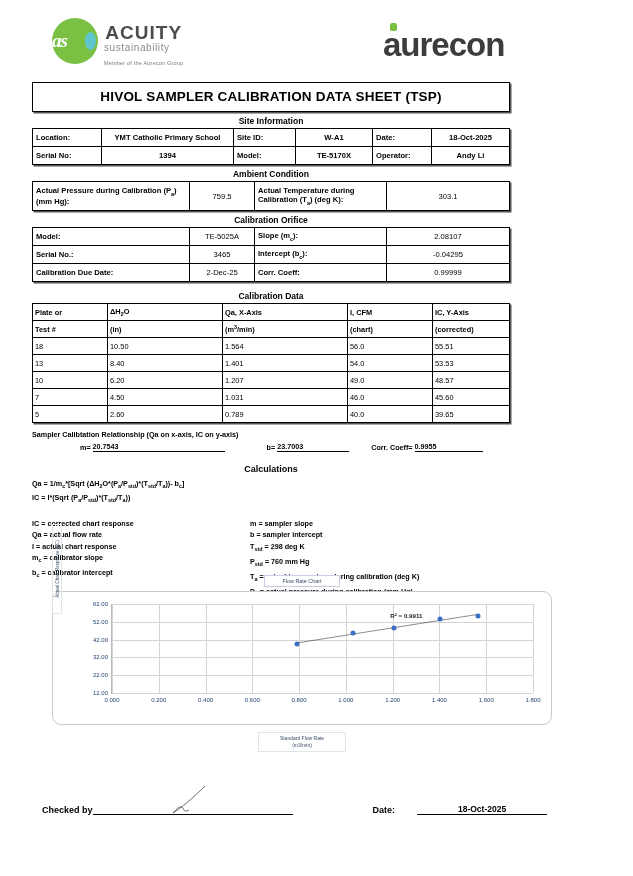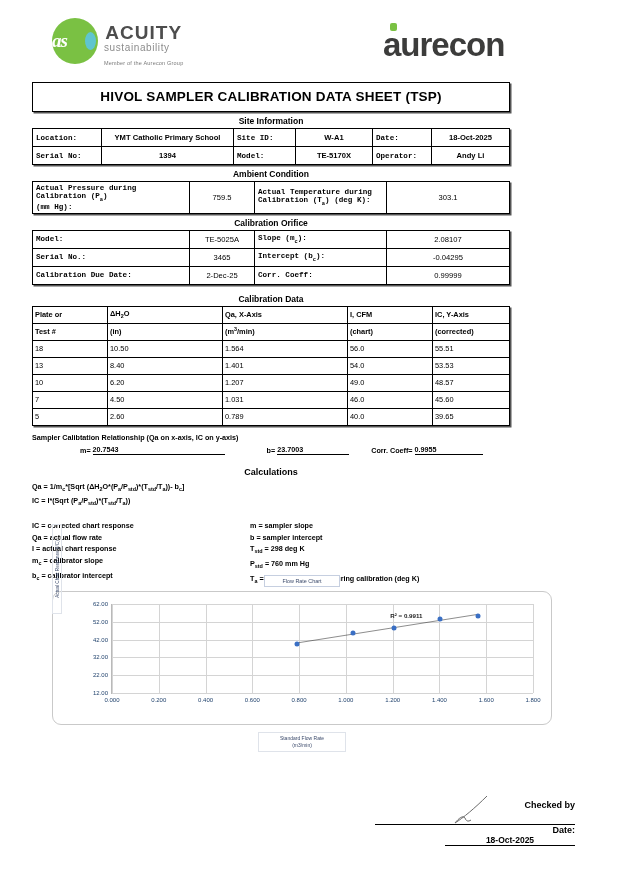"Location:" .lbl { font-family: Liberation Mono, monospace -> none }
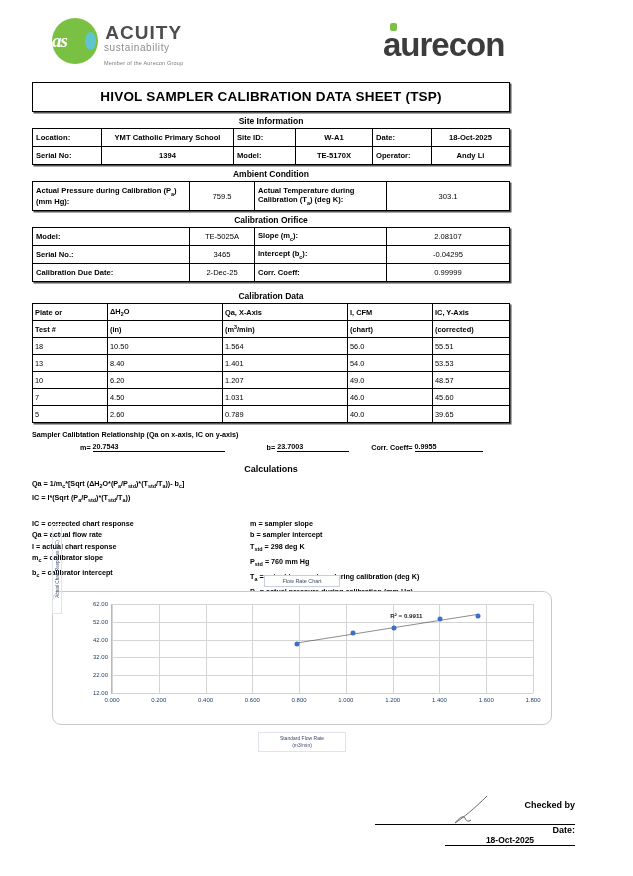"Checked by" .footer { flex-direction: column -> none; left: 55px -> 42px }
